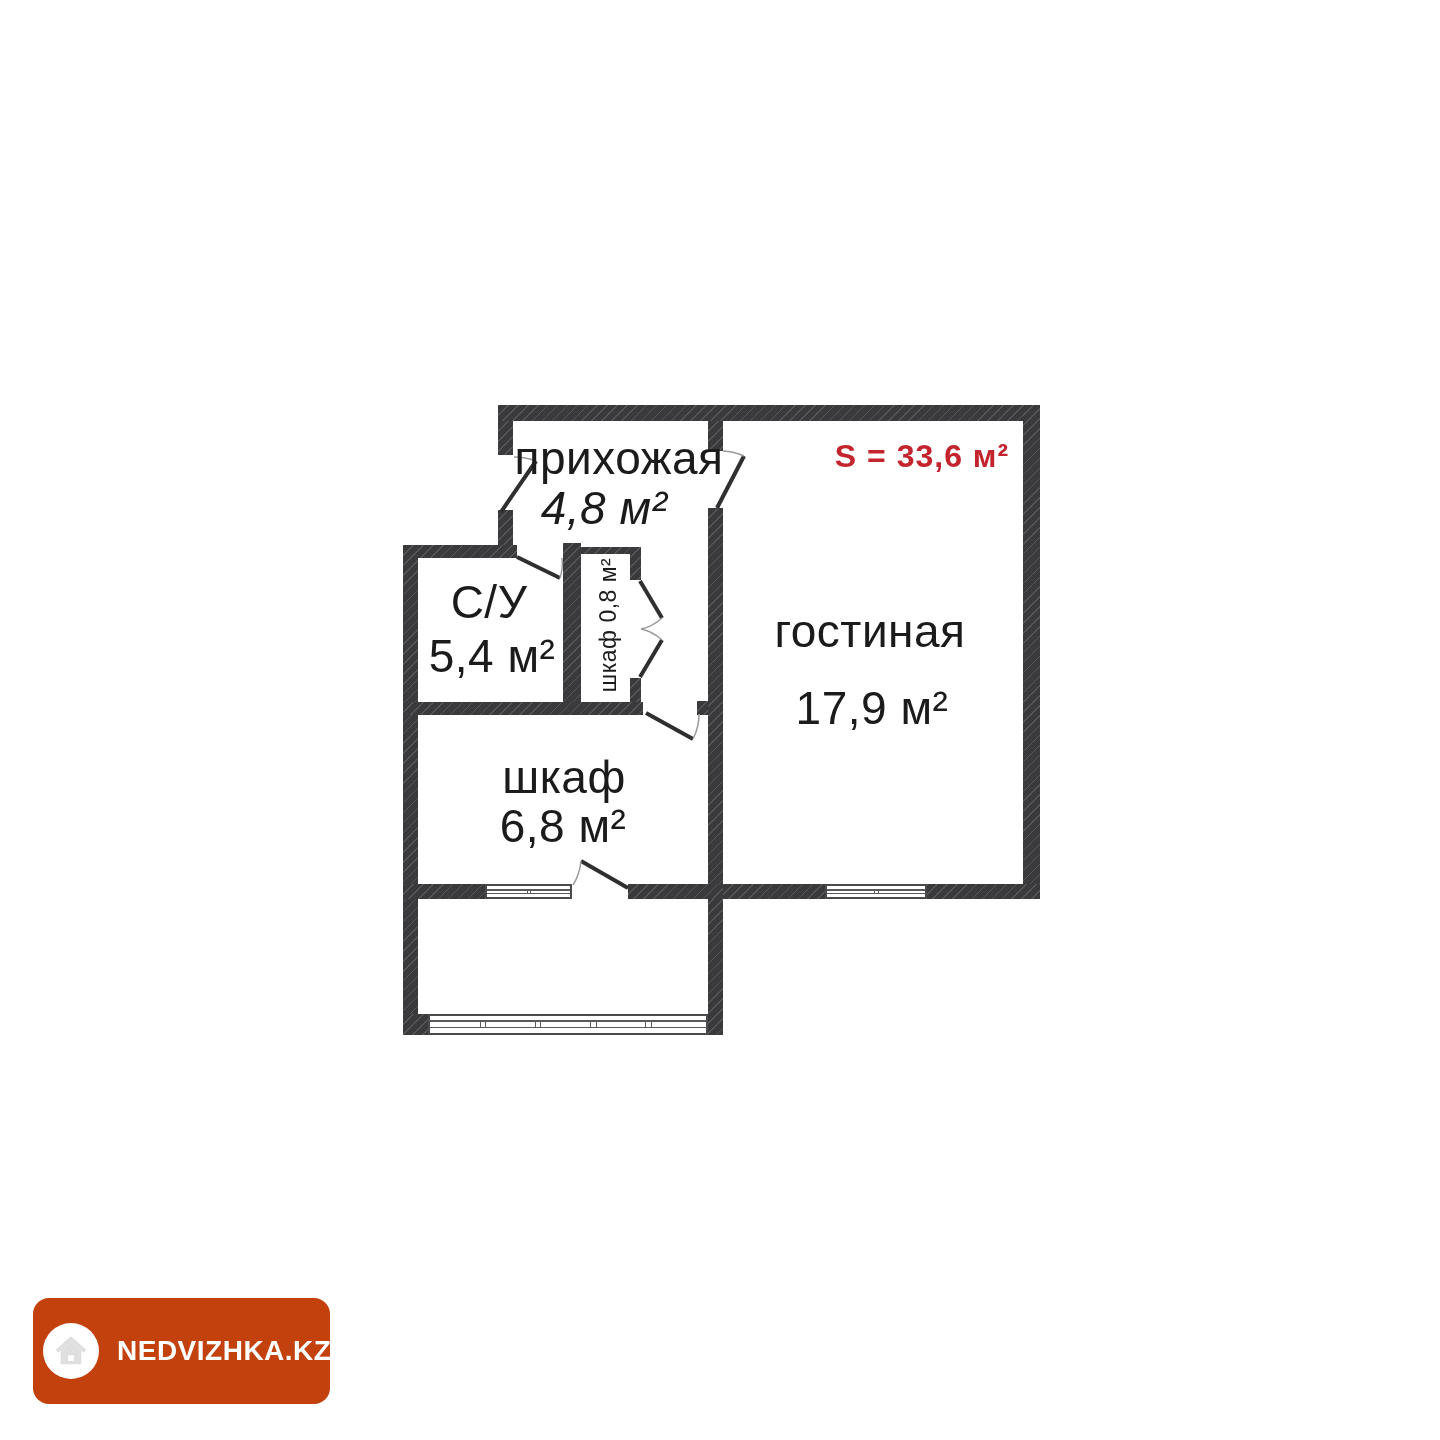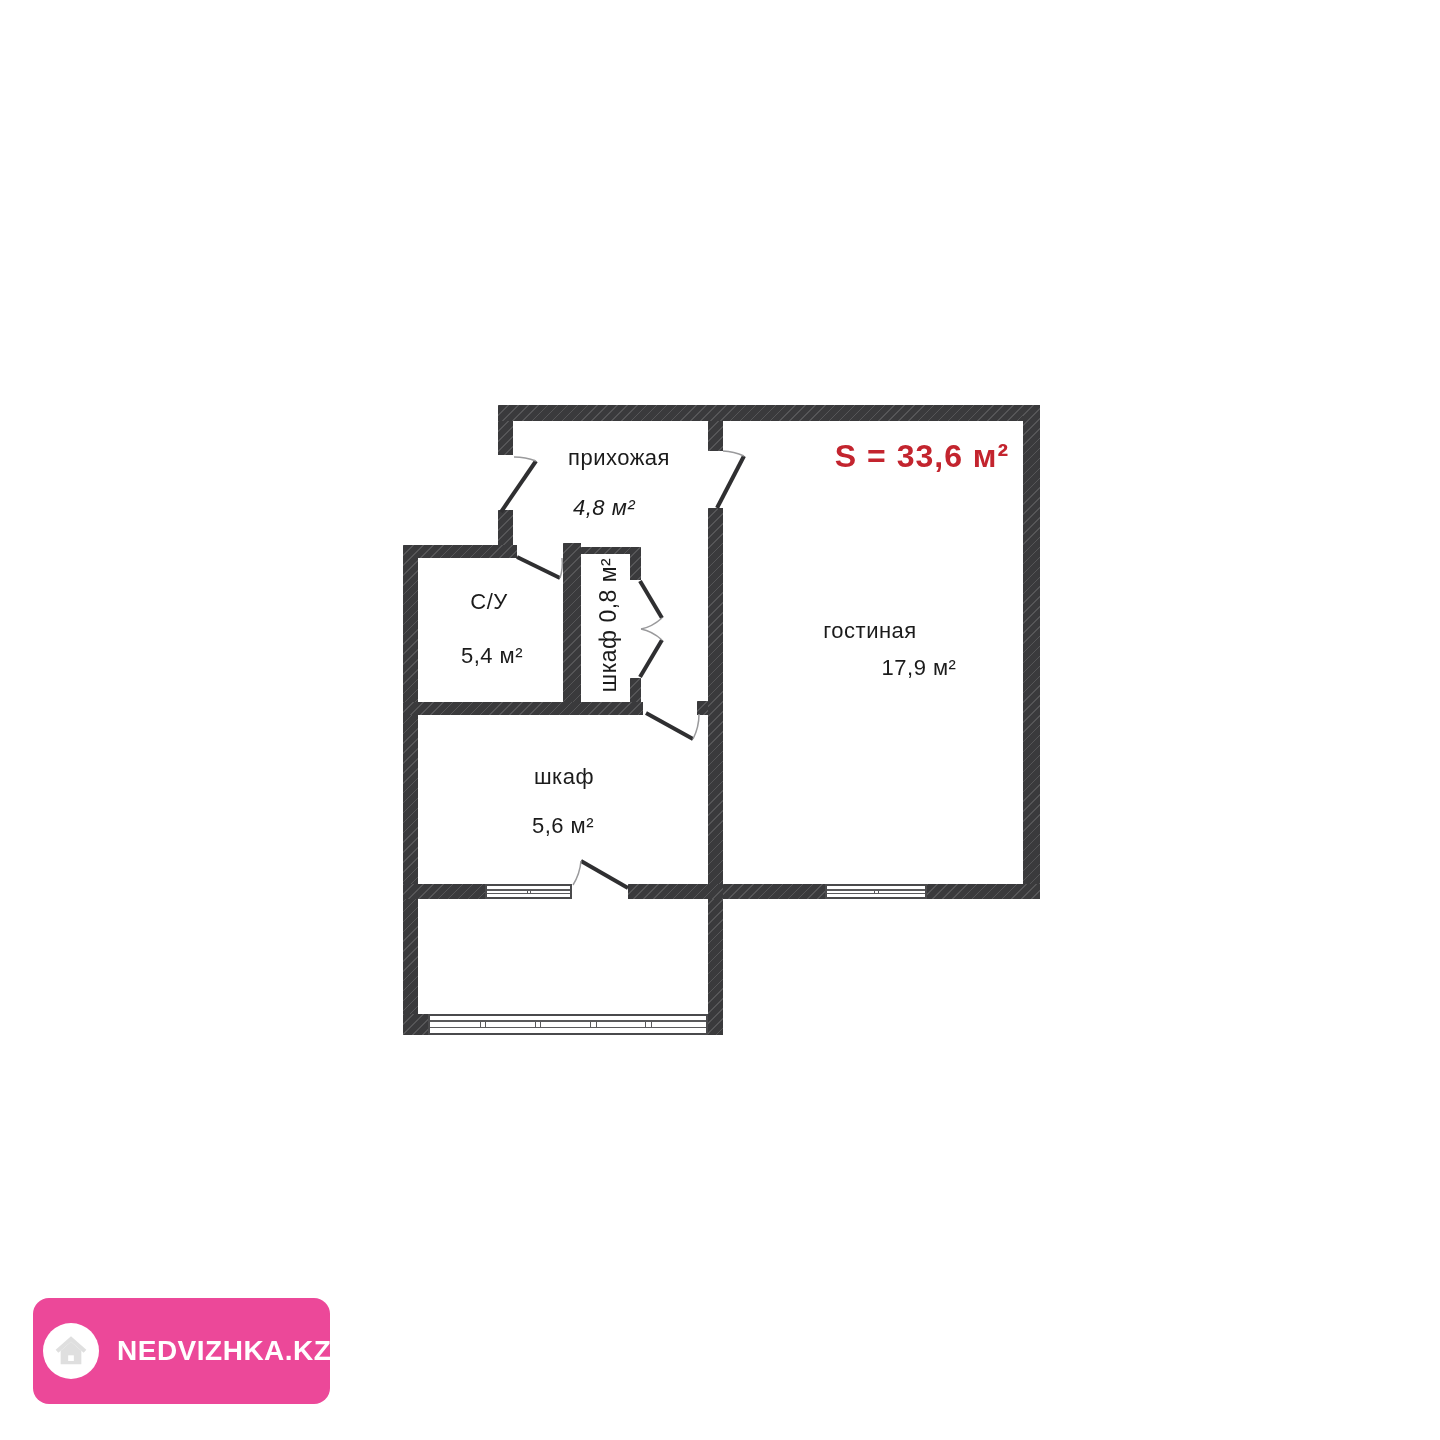"прихожая" .room-label { font-size: 22px -> 46px }
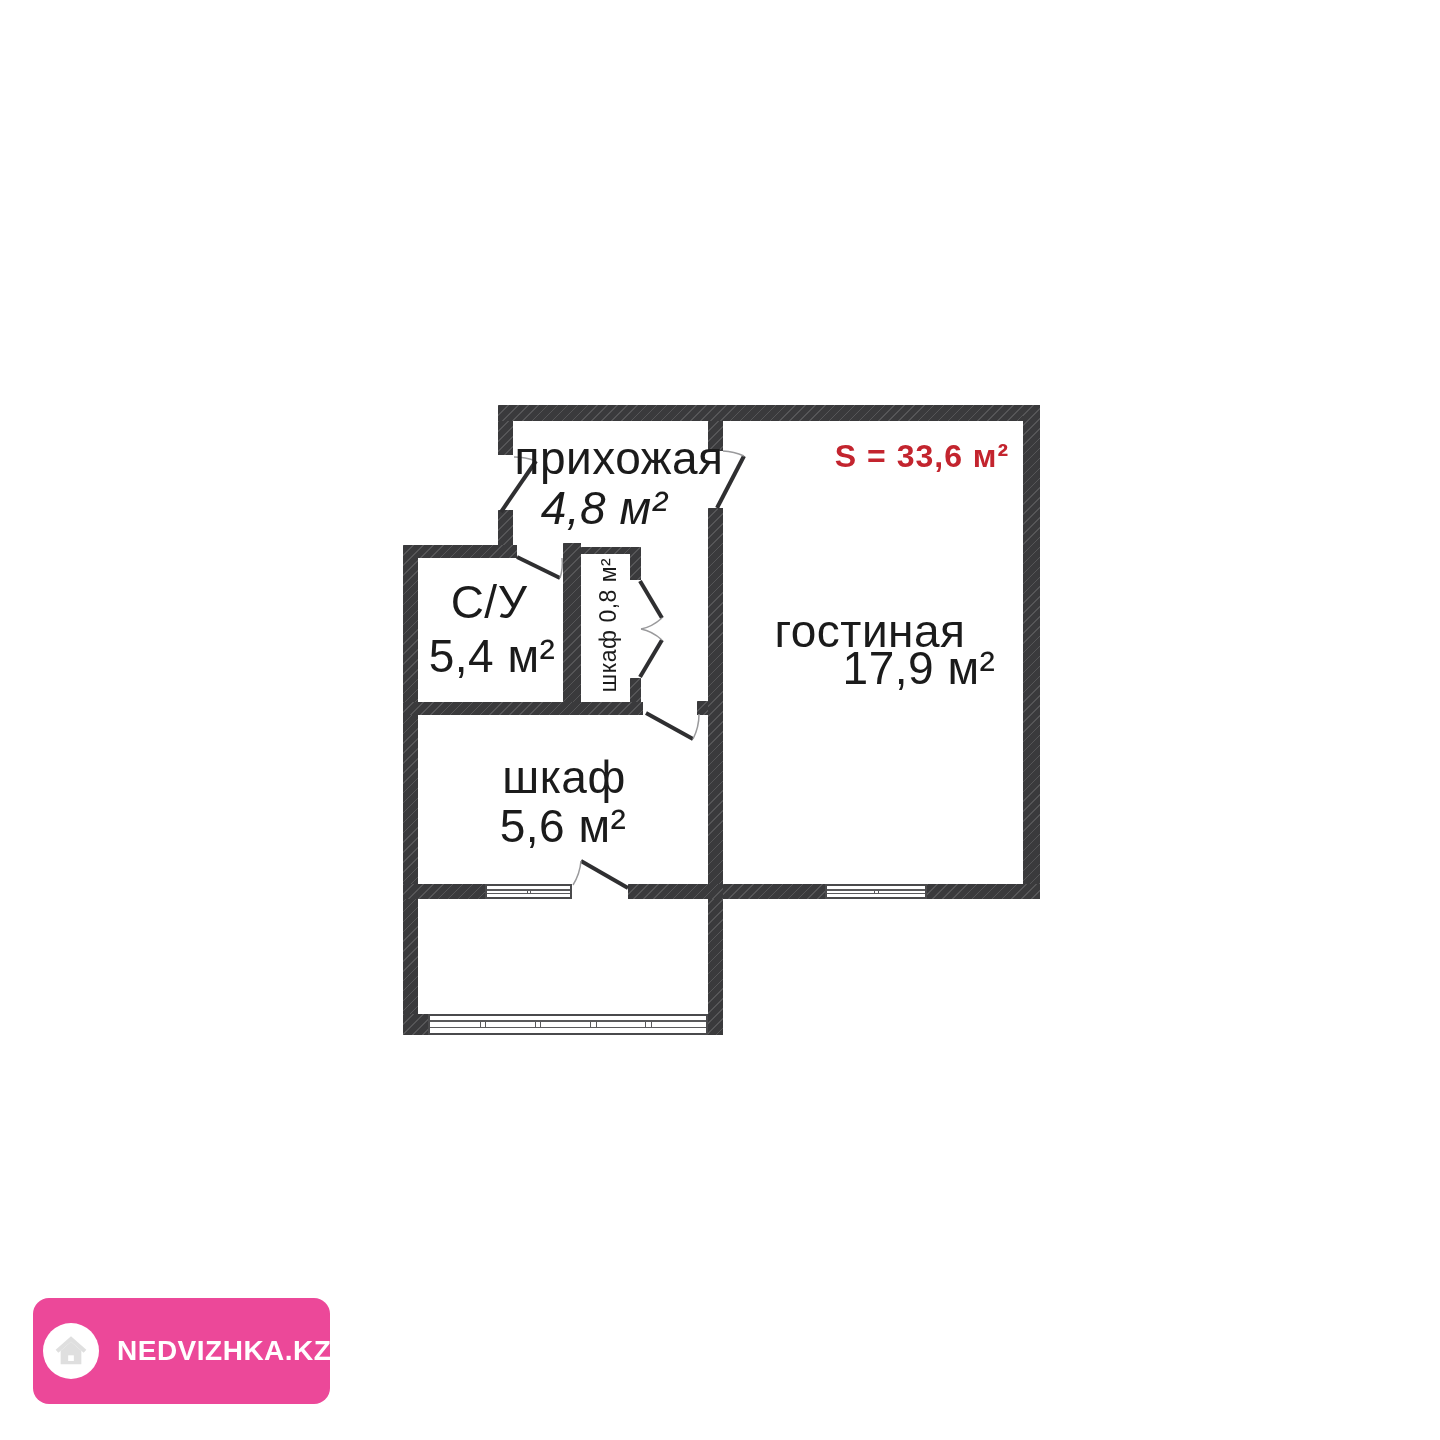"17,9 м²" div.room-label { margin-left: 47px -> none; top: 668px -> 708px }
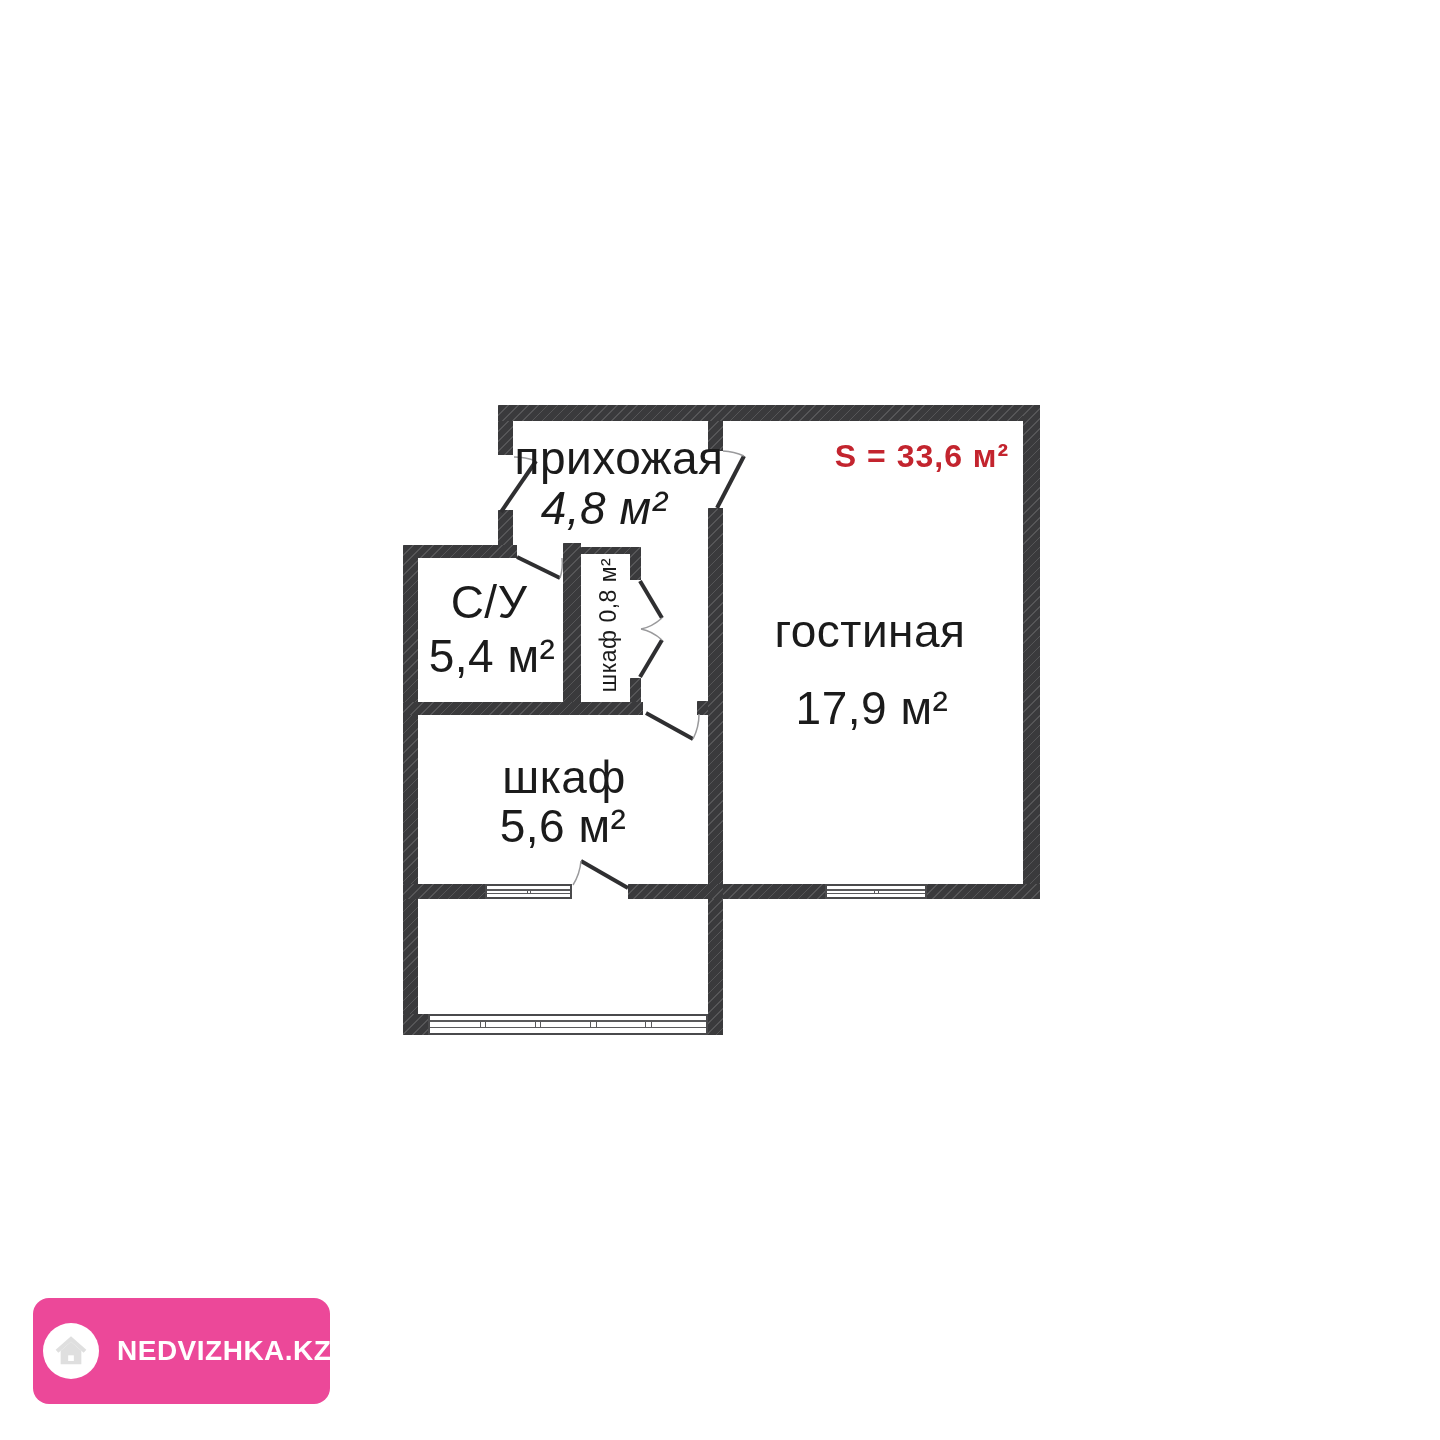"5,6 м²" div.room-label { text: 5,6 -> 6,8 }
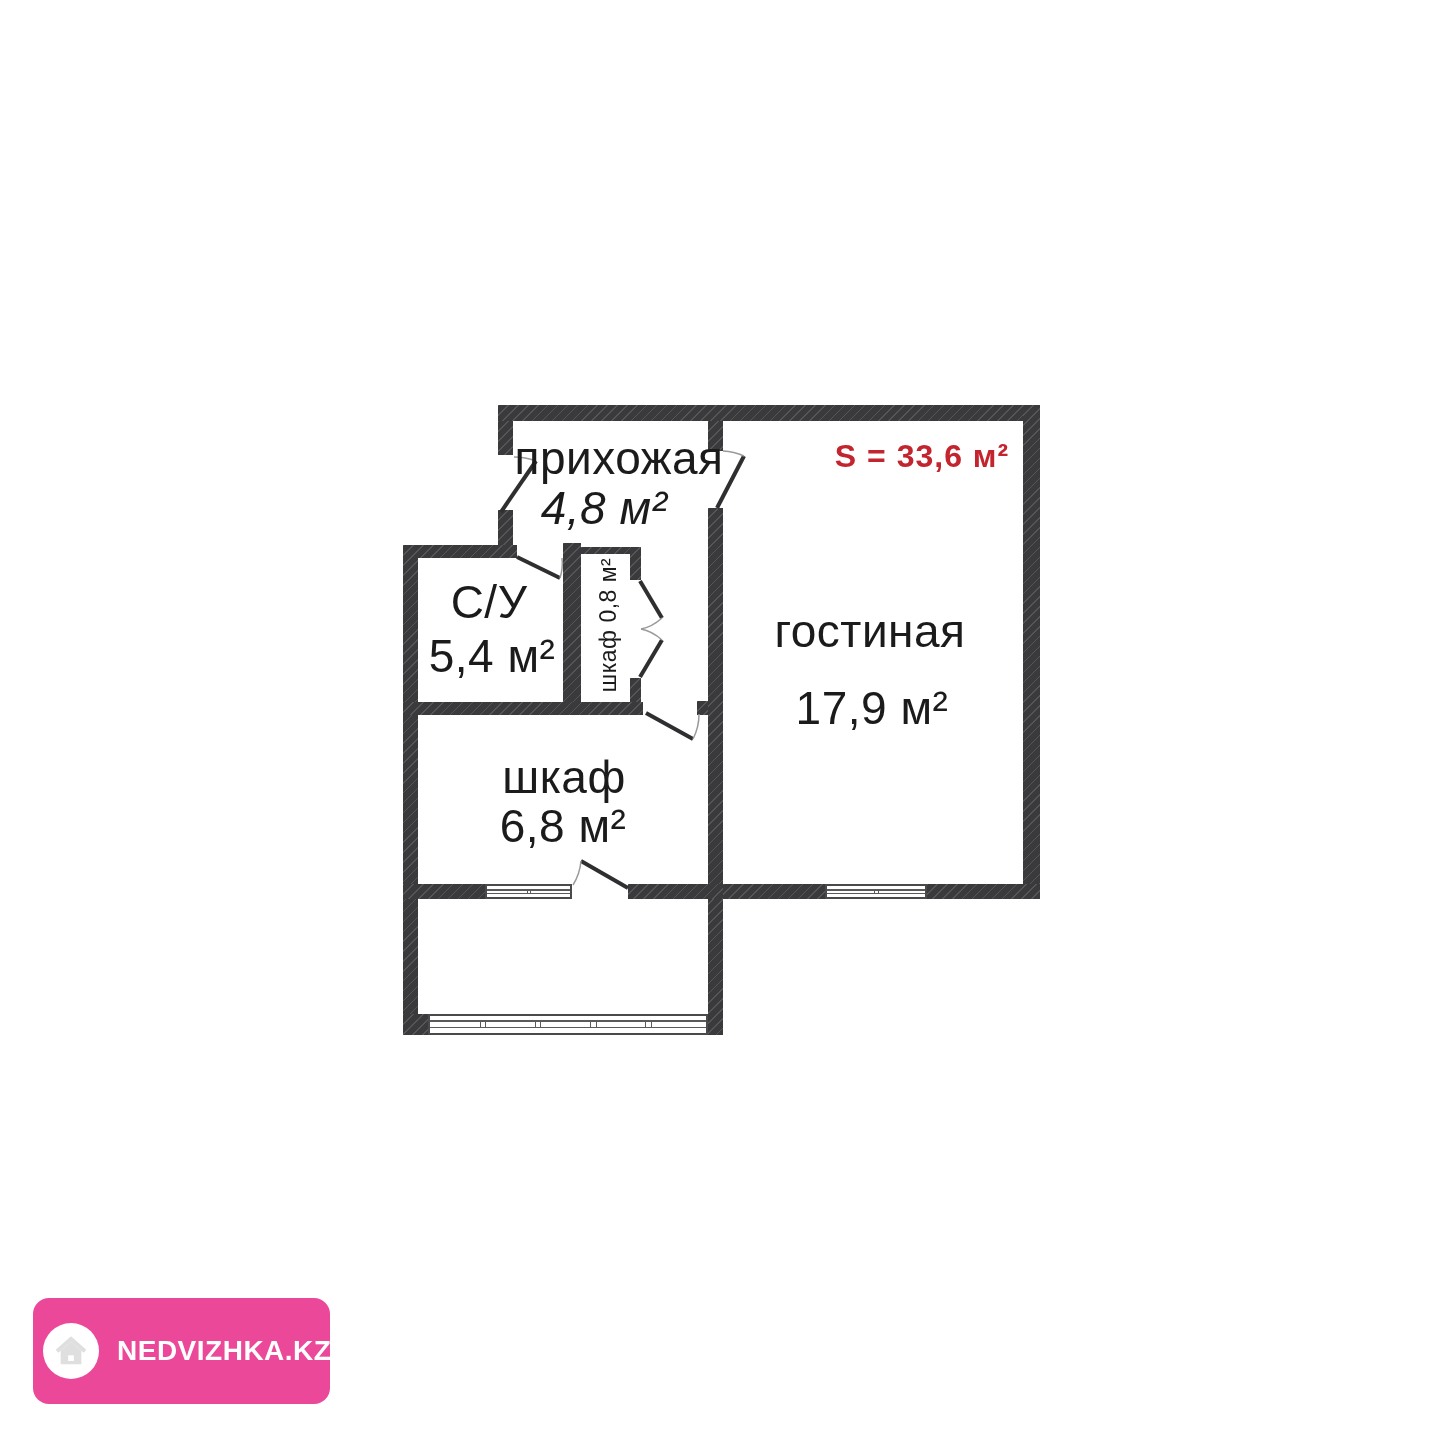"NEDVIZHKA.KZ" div.watermark { background: #ec4899 -> #c2410c }
